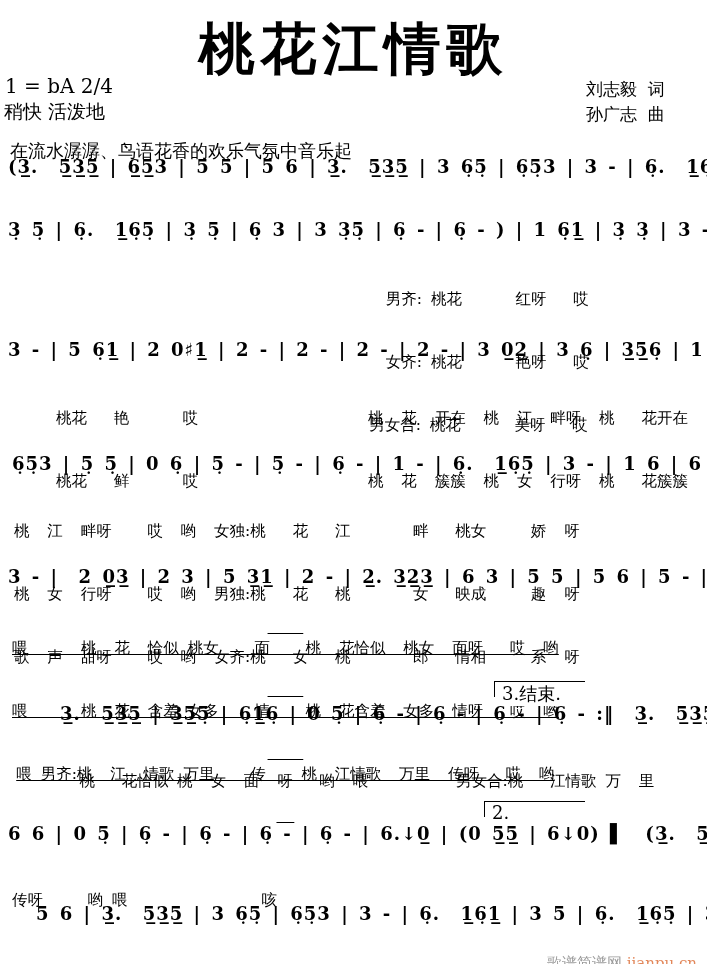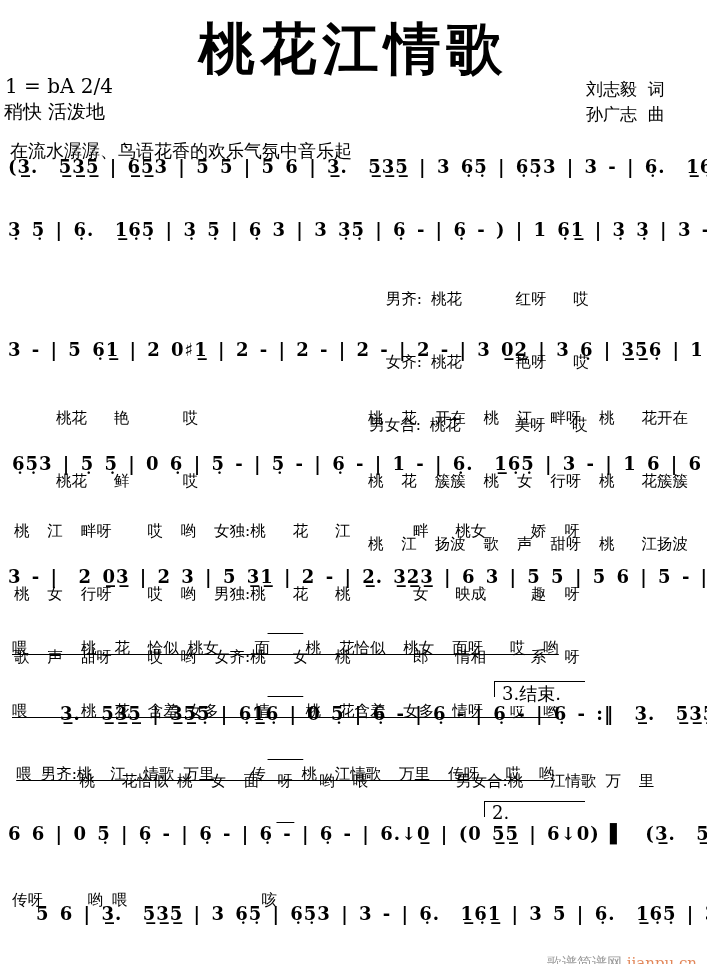"桃 江 扬波 歌 声" div { html: <div>桃 江 扬波 歌 声 甜呀 桃 江扬波</div> -> none }
